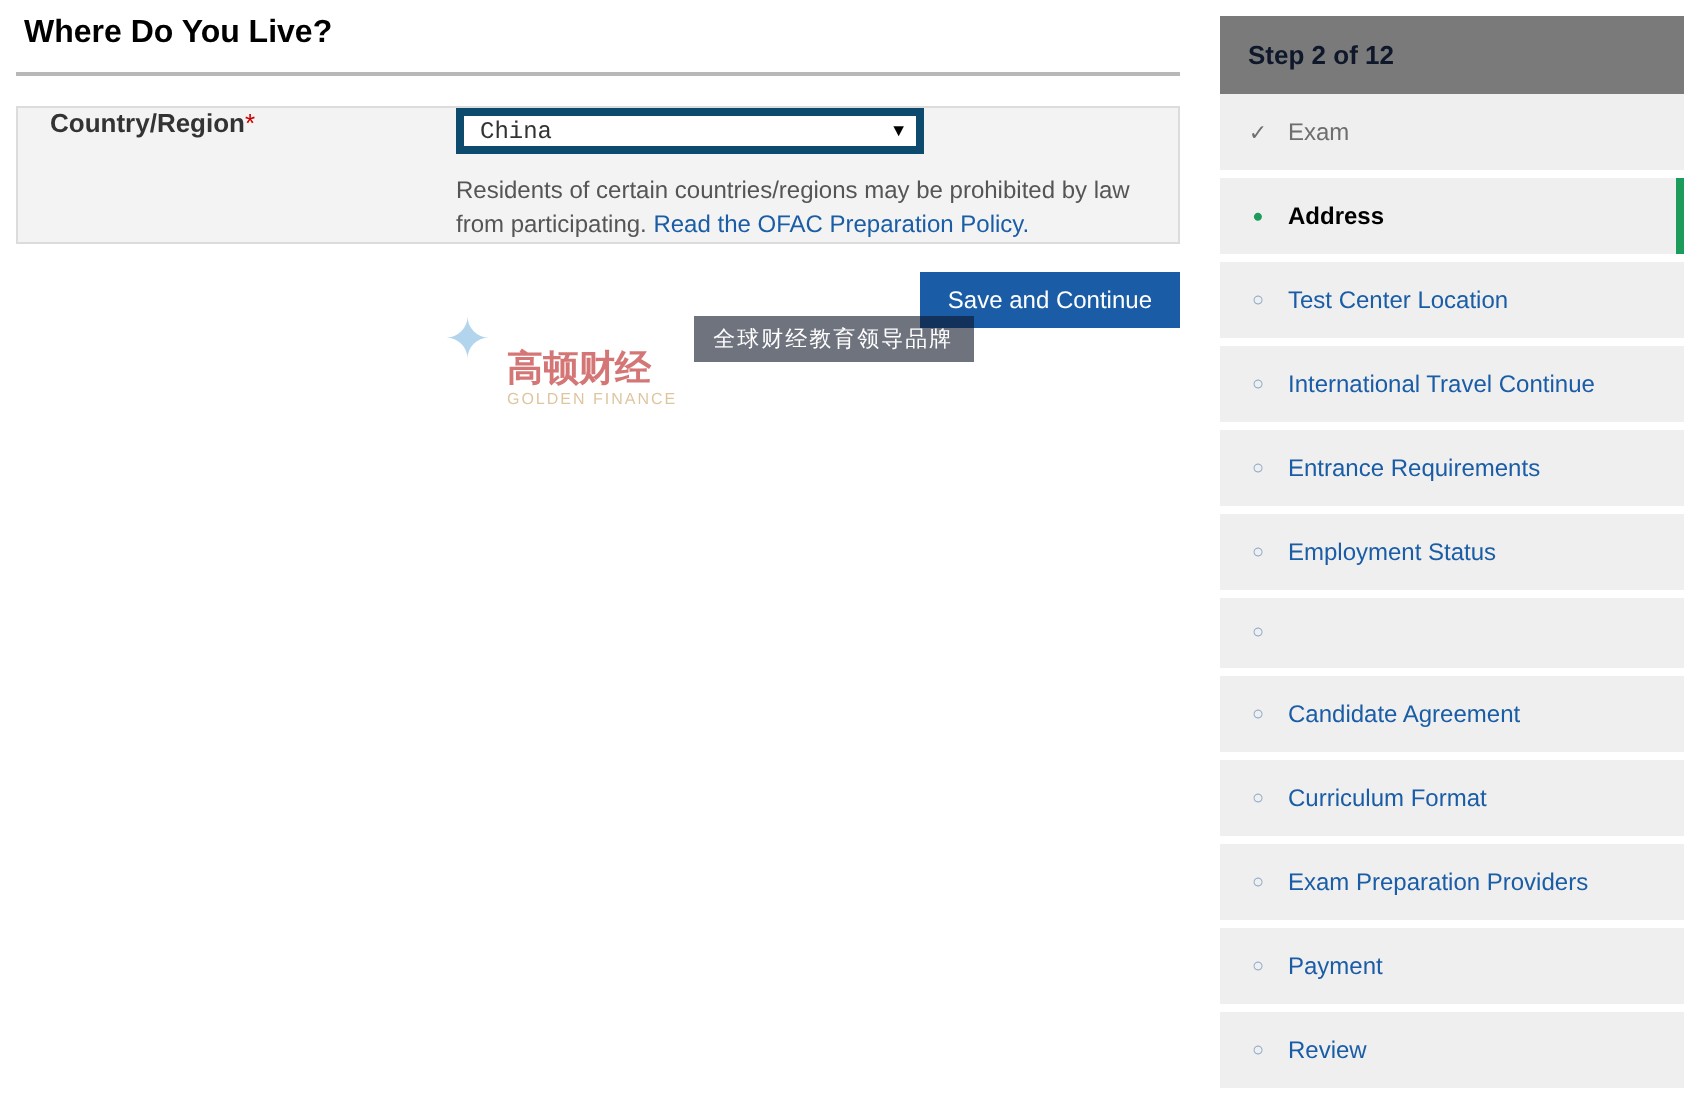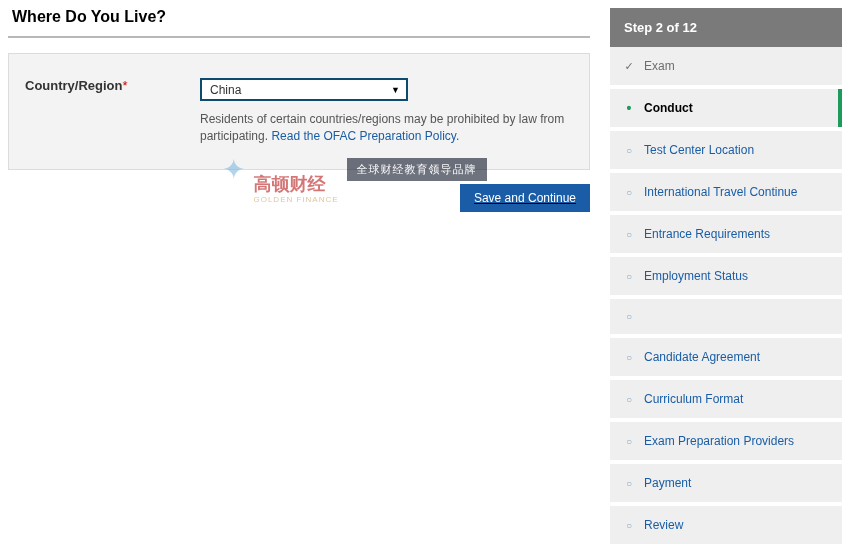"Step 2 of 12" .step-header { color: #ffffff -> #0f172a }
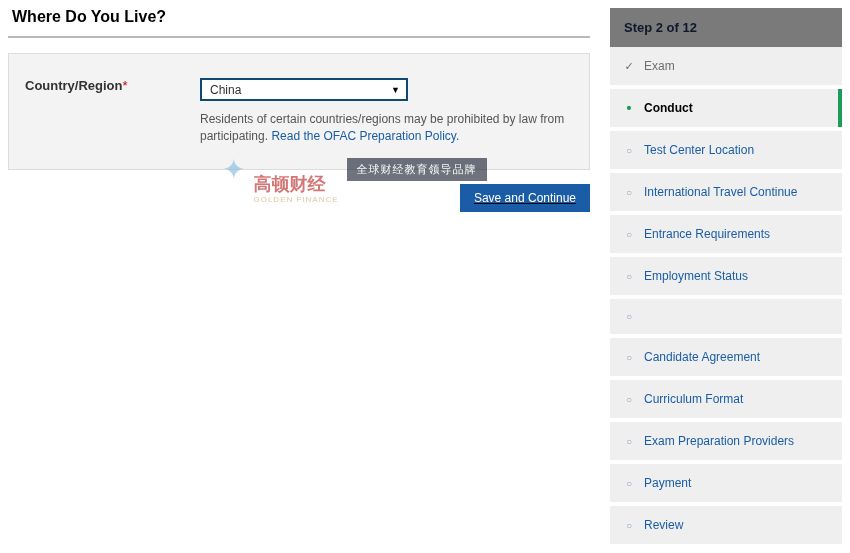"Country/Region*" .form-box { gap: none -> 28px; padding: 24px 16px -> 0 16px }
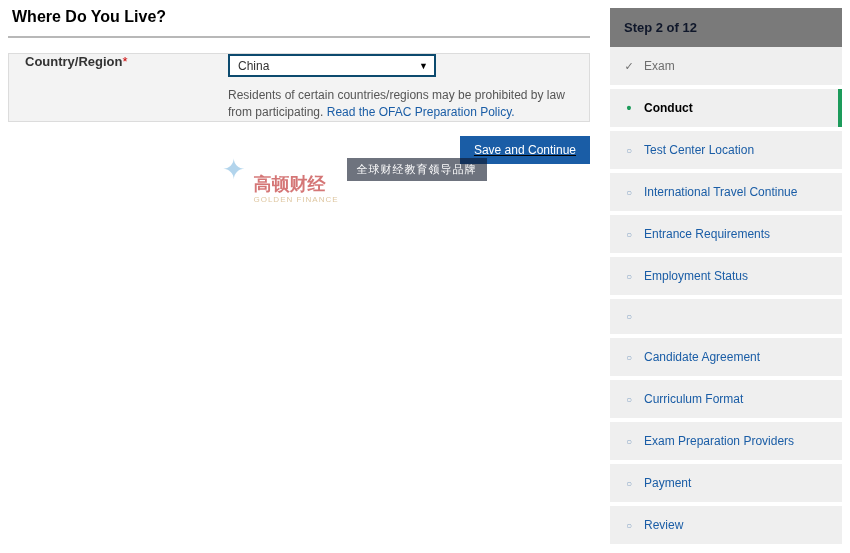"China" .select-wrap { border: 2px solid #0c4a6e -> 4px solid #0c4a6e; font-family: none -> Liberation Mono, monospace; width: 208px -> 234px }
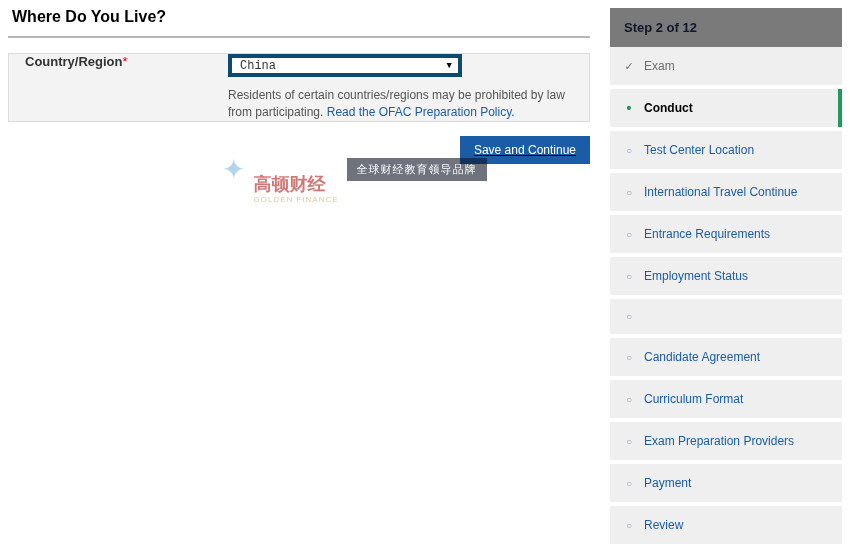"Conduct" span { text: Conduct -> Address }
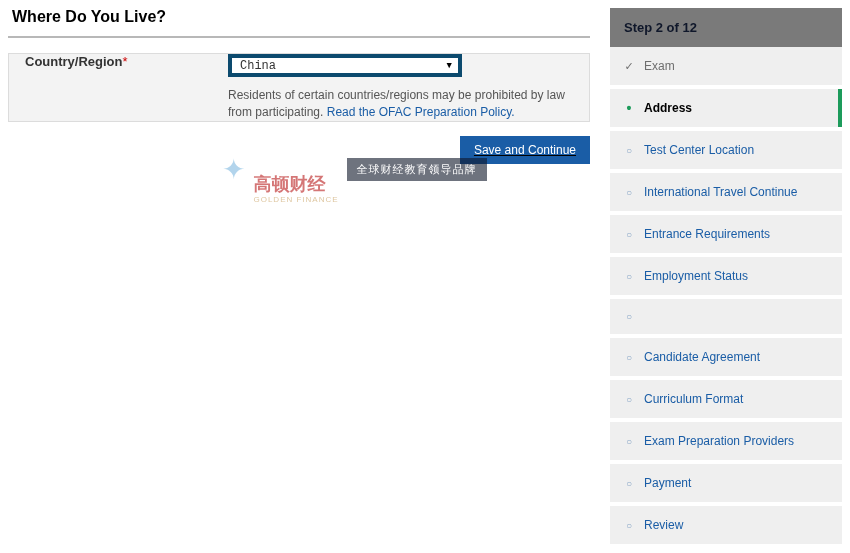"Save and Continue" .btn-row { text-decoration: underline -> none }
